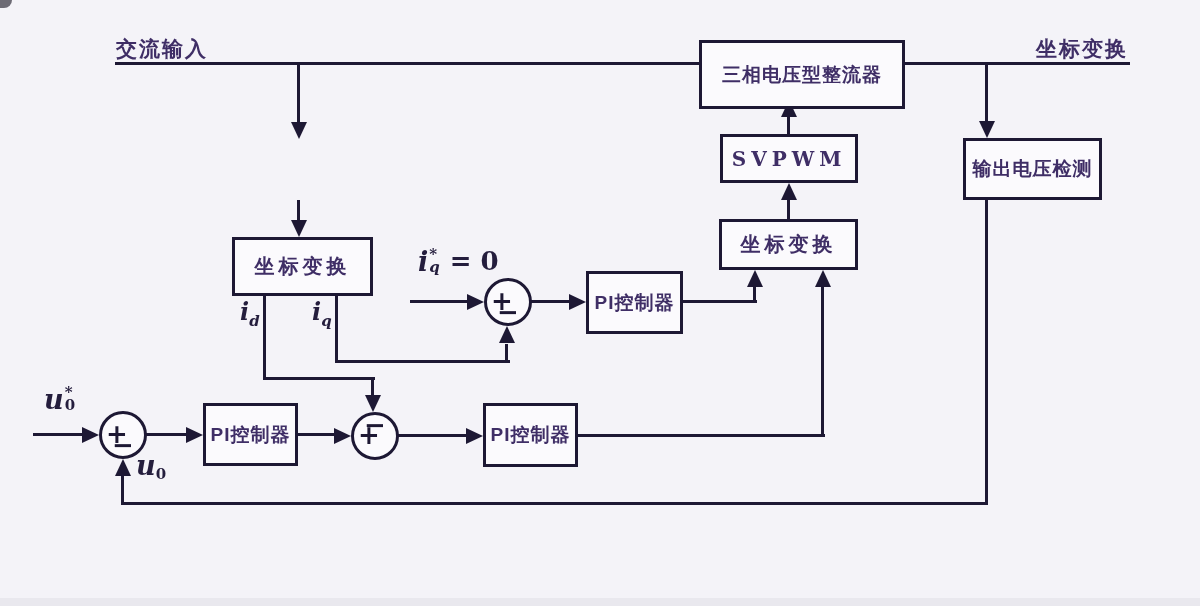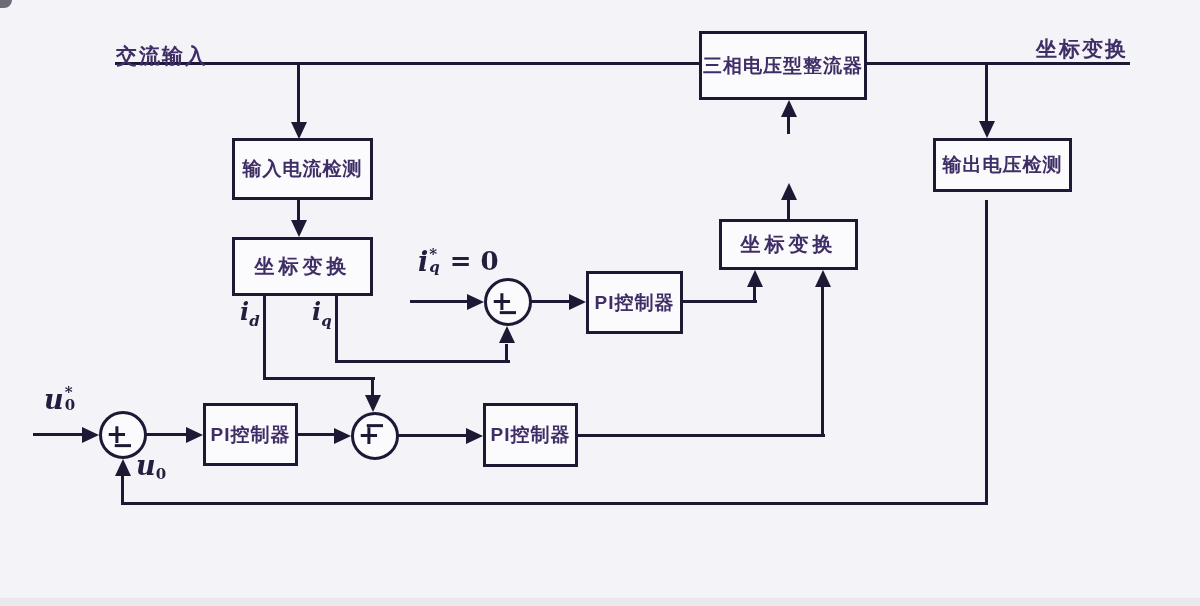"交流输入" div.lbl { top: 42px -> 35px }
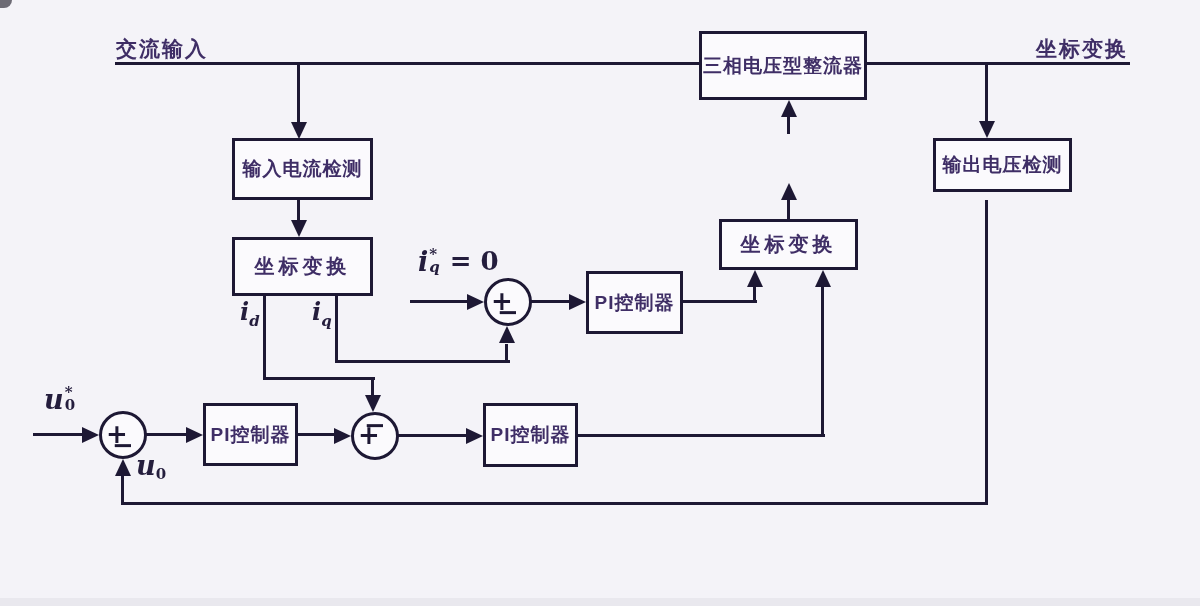"三相电压型整流器" div.blk { top: 31px -> 40px; width: 168px -> 206px }
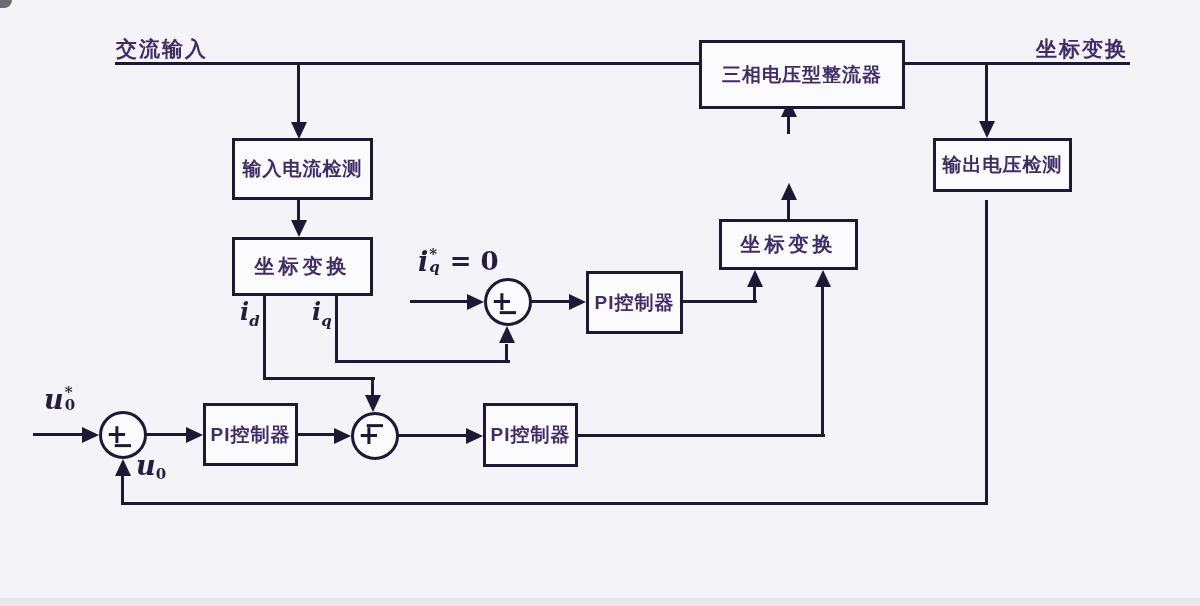"输入电流检测" div.blk { html: <div> <span>输入电流检测</span> </div> -> none }
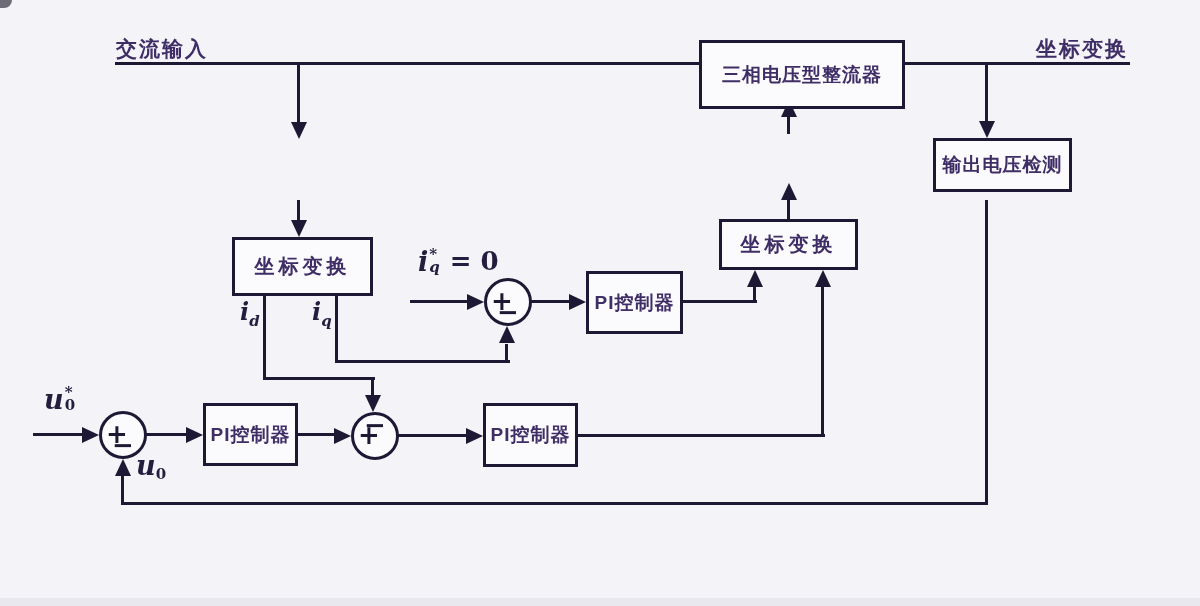"SVPWM" div.blk { html: none -> <div> <span>SVPWM</span> </div> }
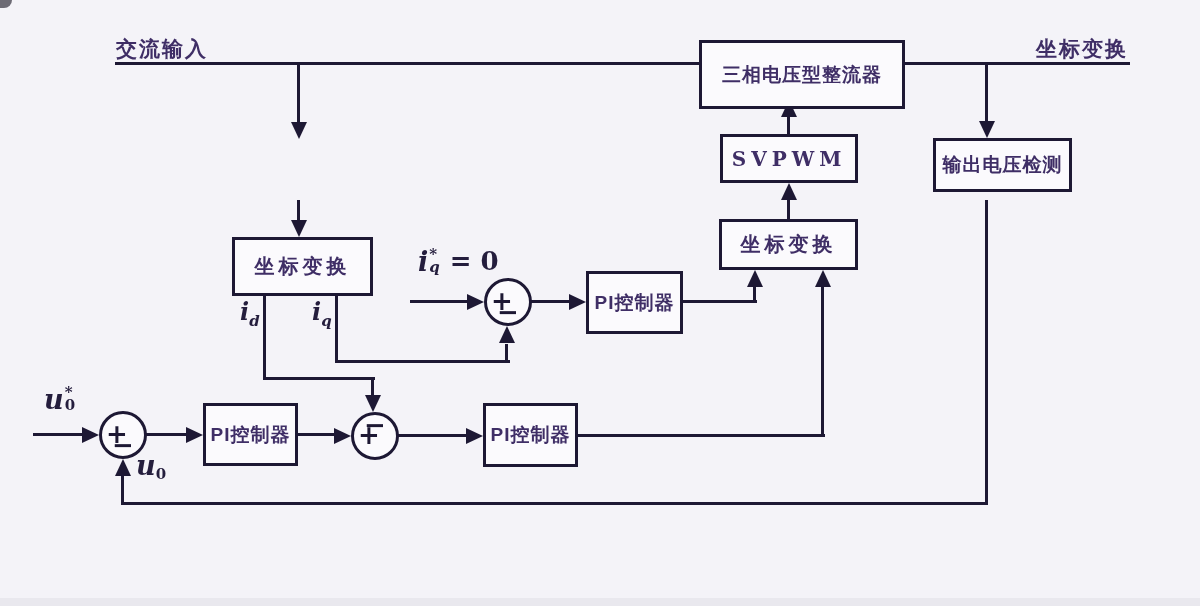"输出电压检测" div.blk { height: 54px -> 62px; left: 933px -> 963px }
